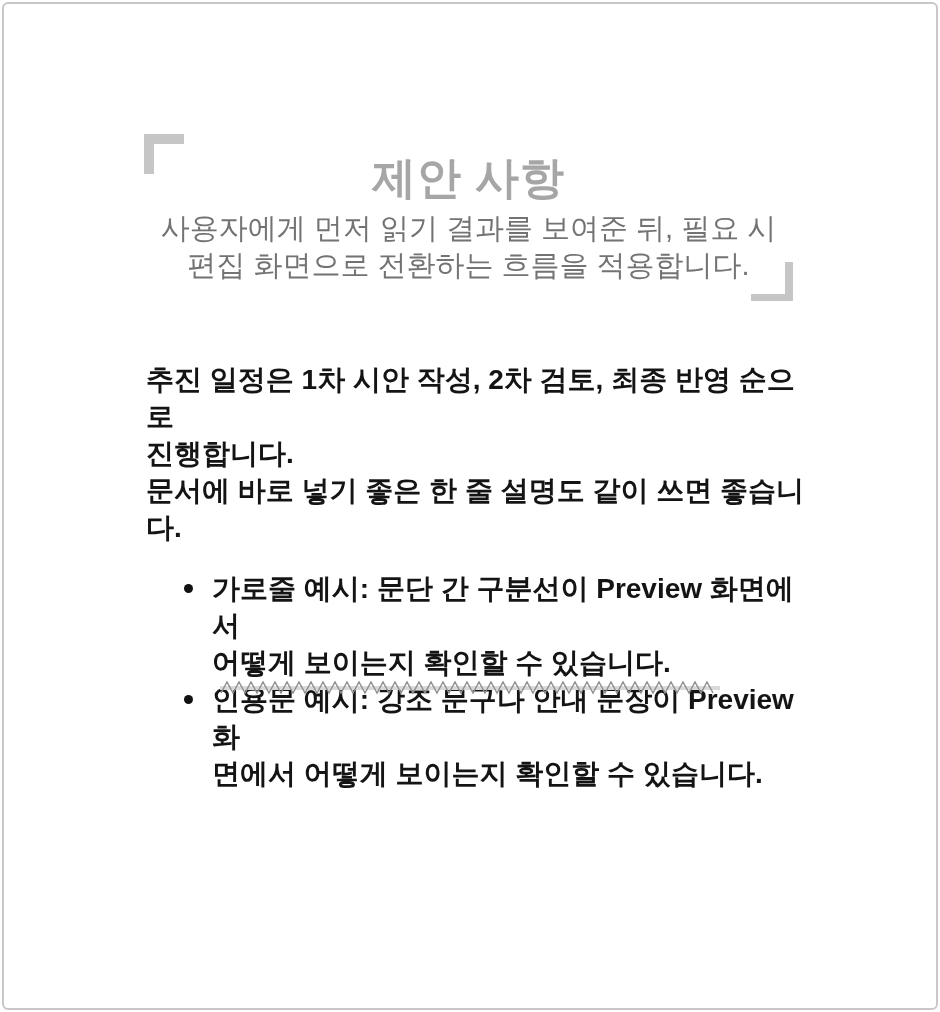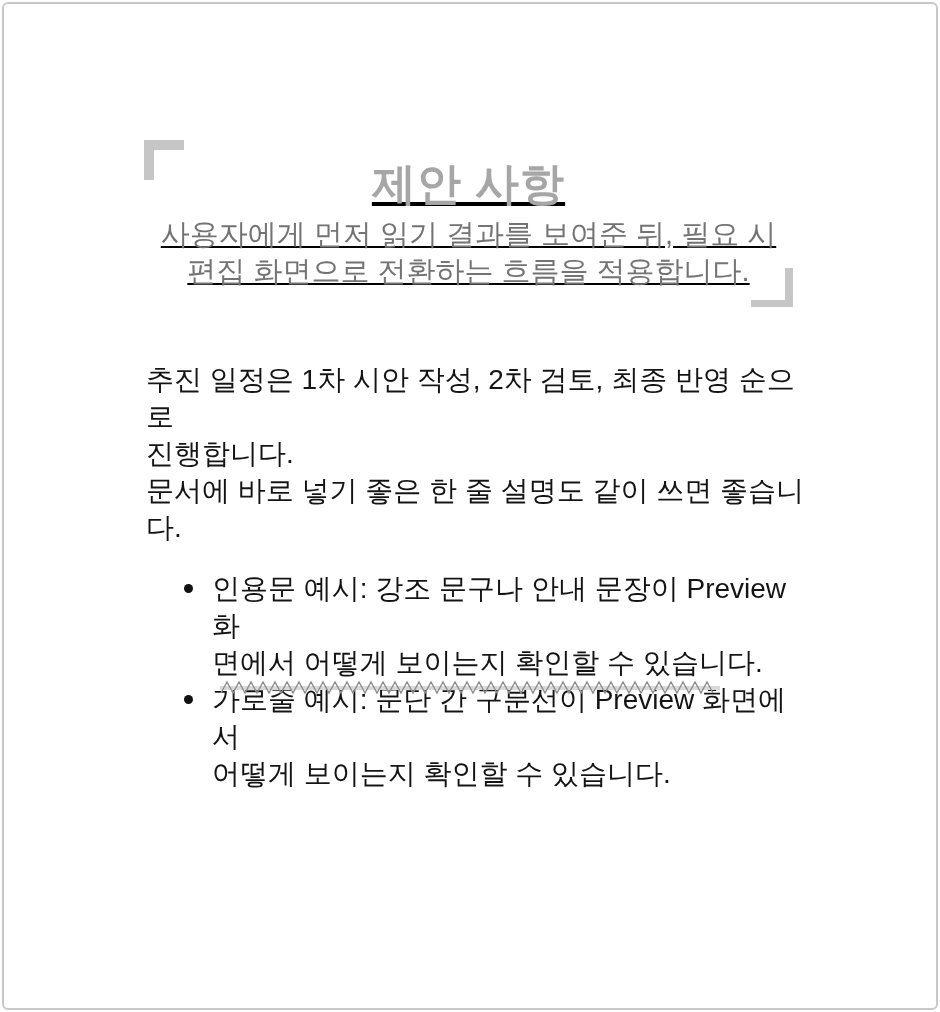"제안 사항" .callout { text-decoration: underline -> none; top: 136px -> 130px }
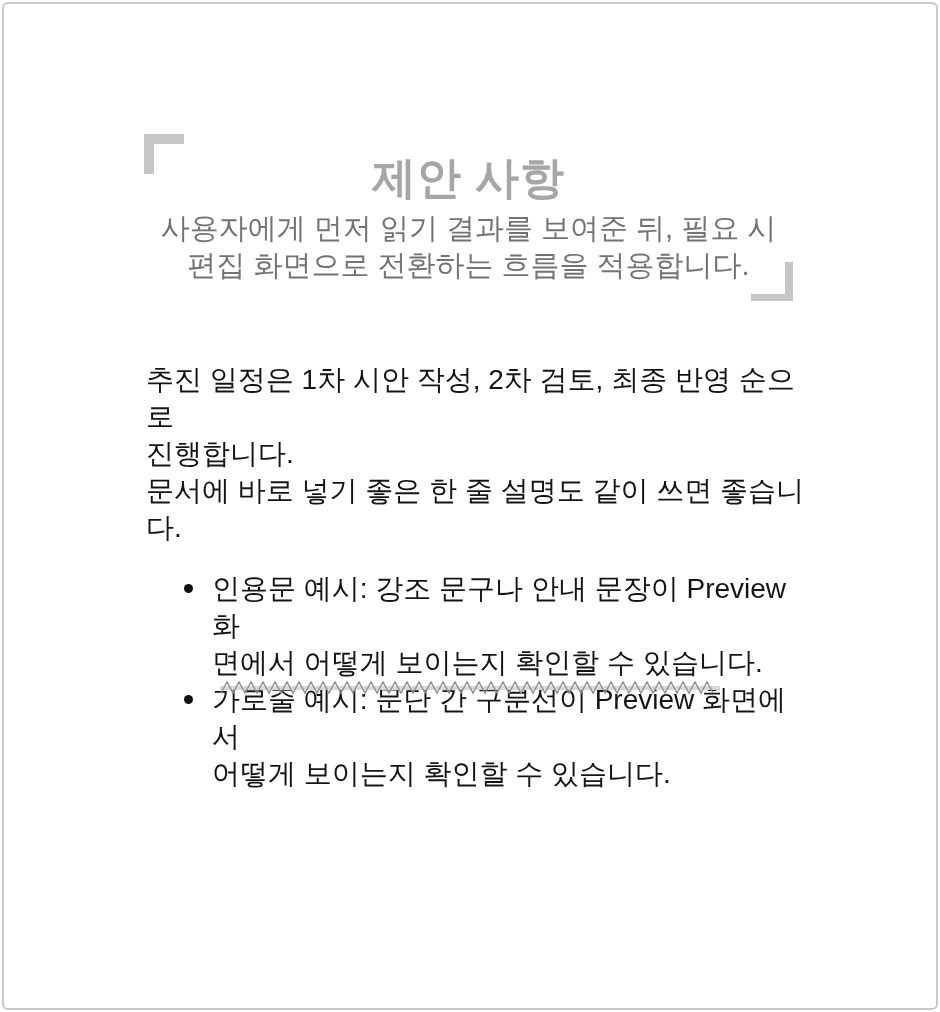"추진 일정은 1차 시안 작성," .body-block { font-weight: none -> bold }
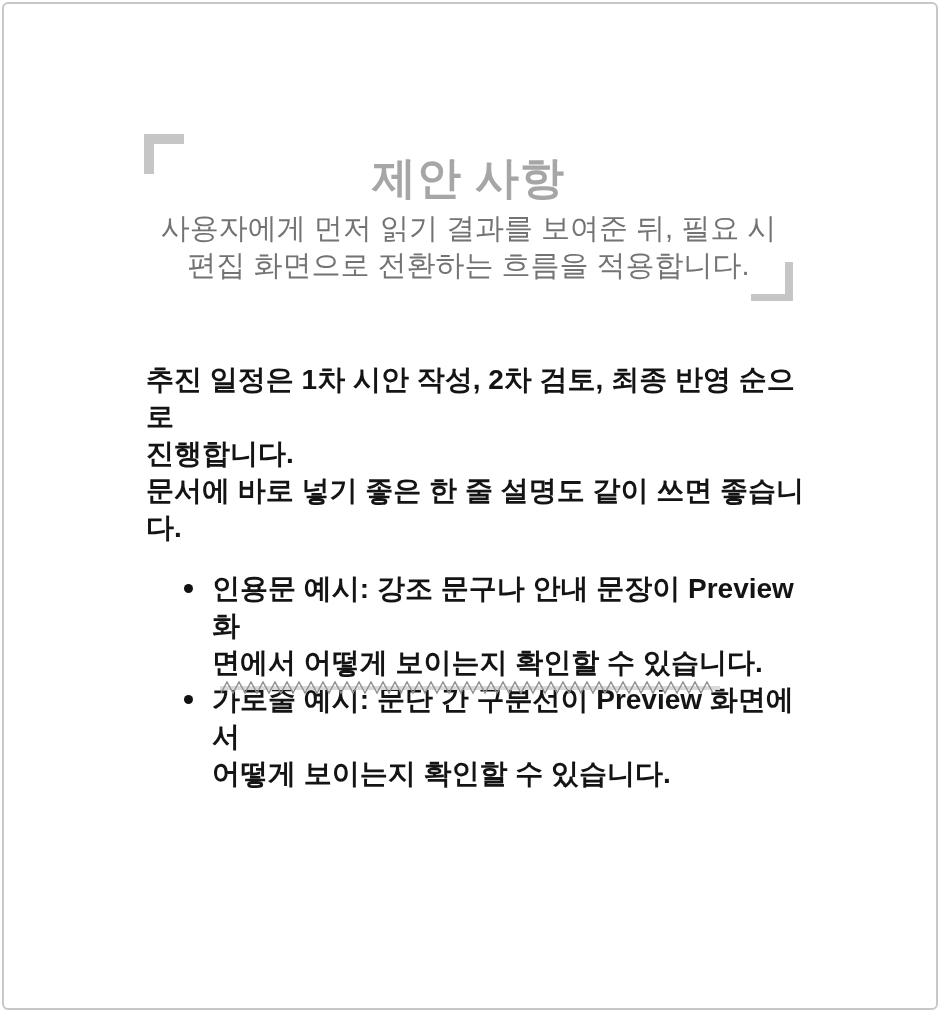"인용문 예시: 강조 문구나 안내" li.bullet-item { order: before "가로줄 예시: 문단 간 구분선이" -> after "가로줄 예시: 문단 간 구분선이" }
